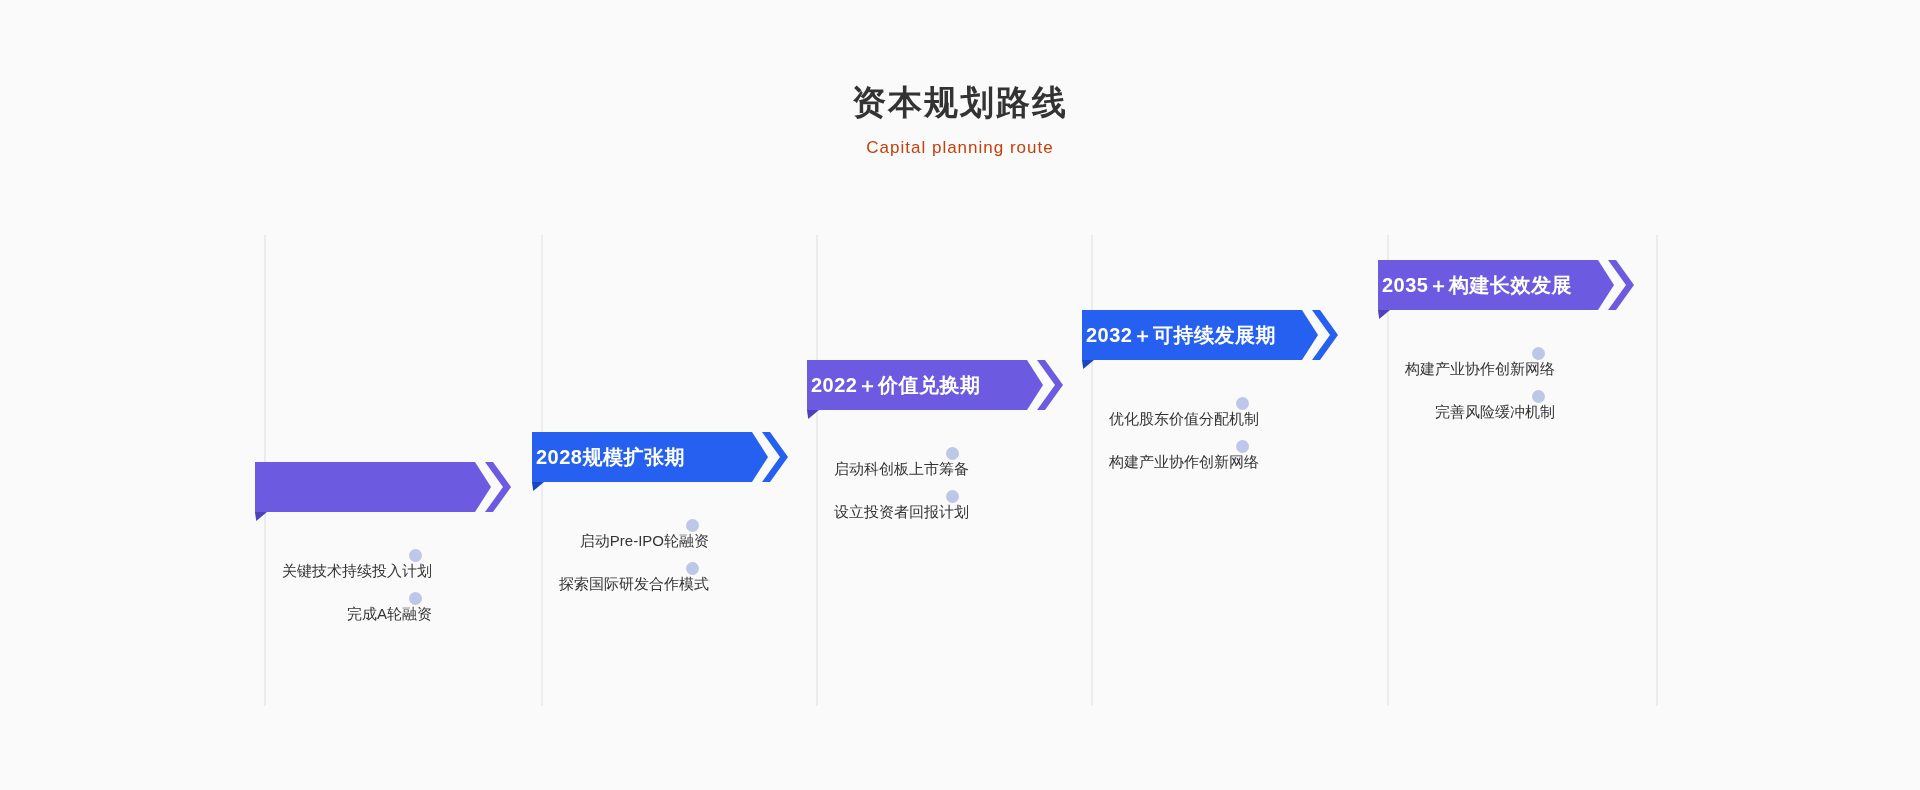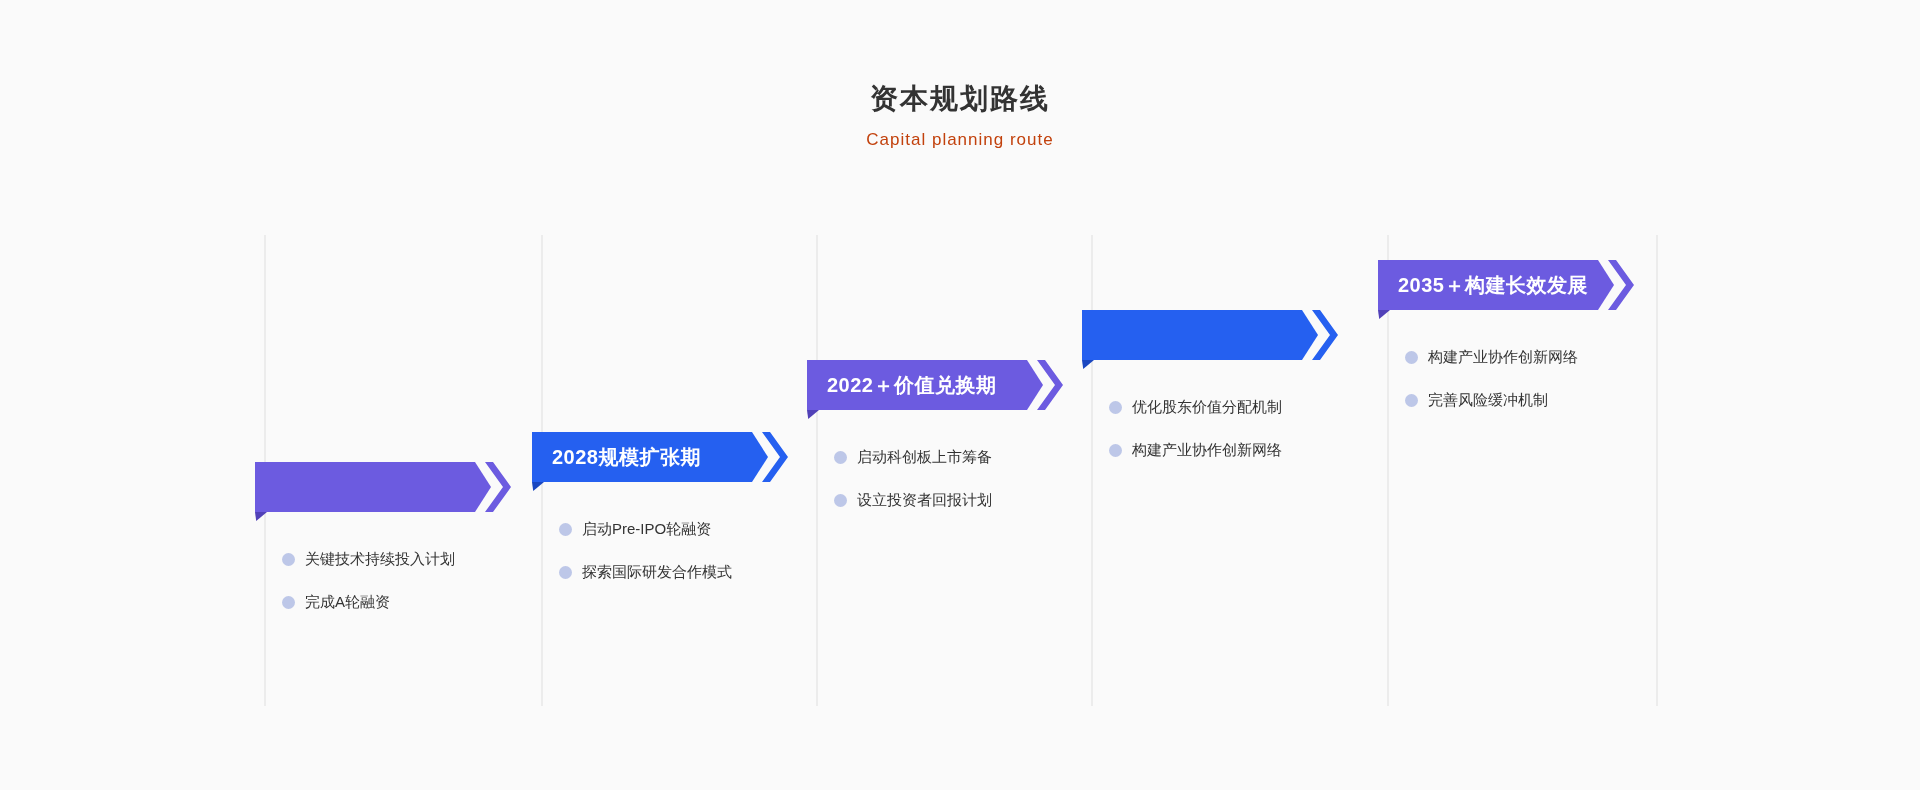"资本规划路线" .page-title { font-size: 28px -> 34px }
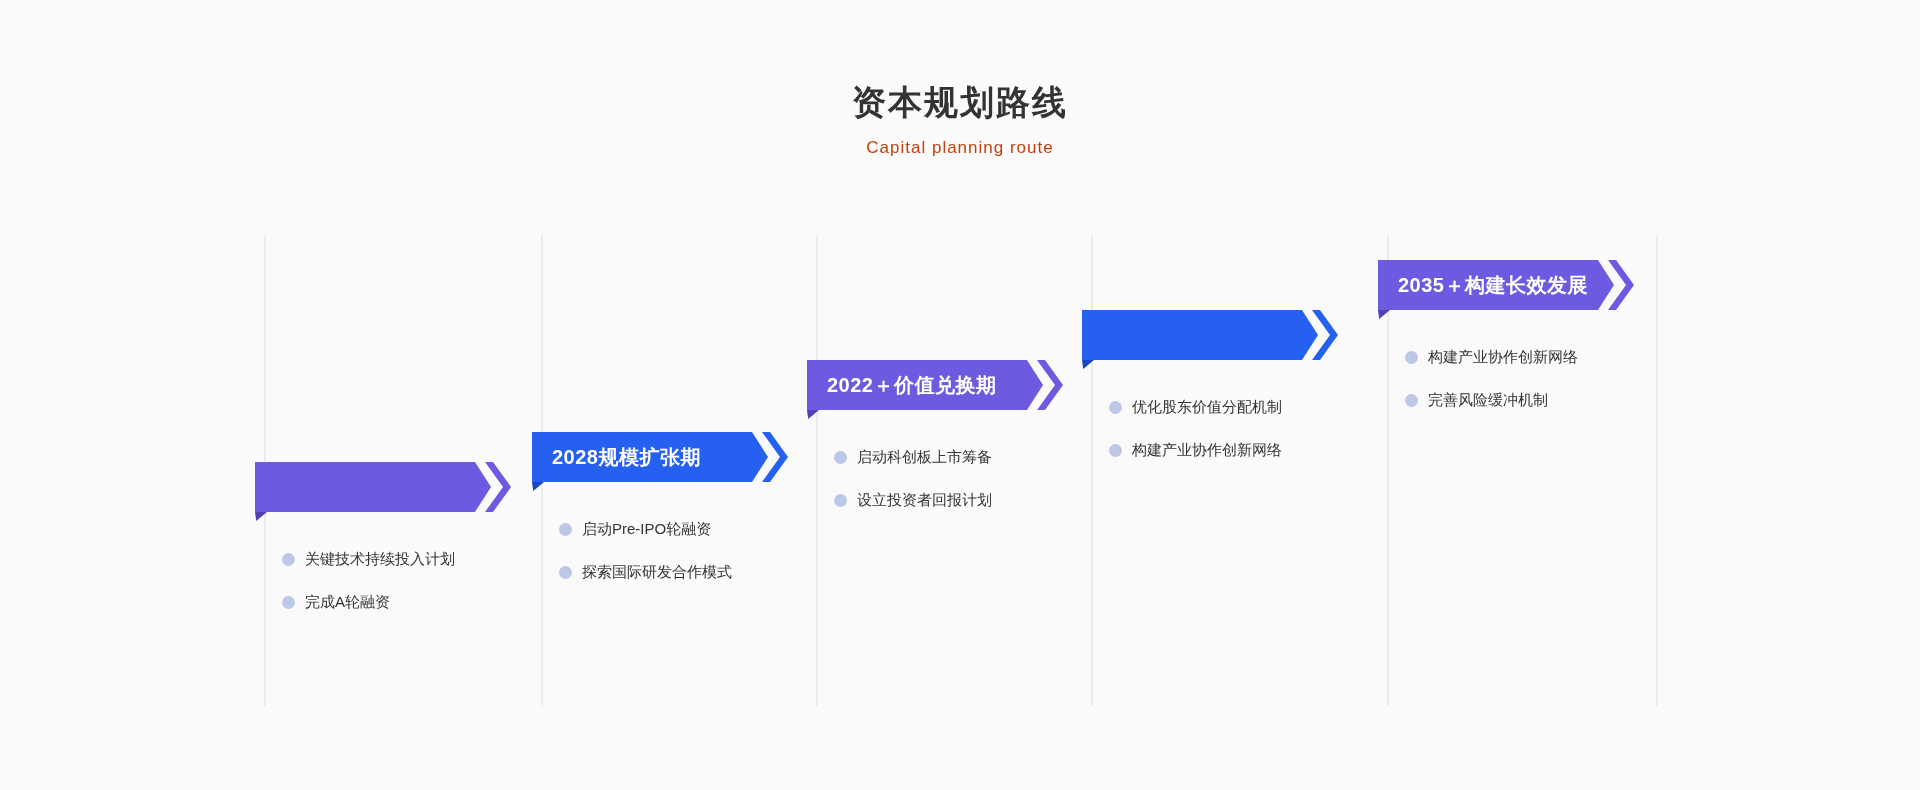"2035＋构建长效发展" .banner .banner-label { padding-left: 20px -> 4px }
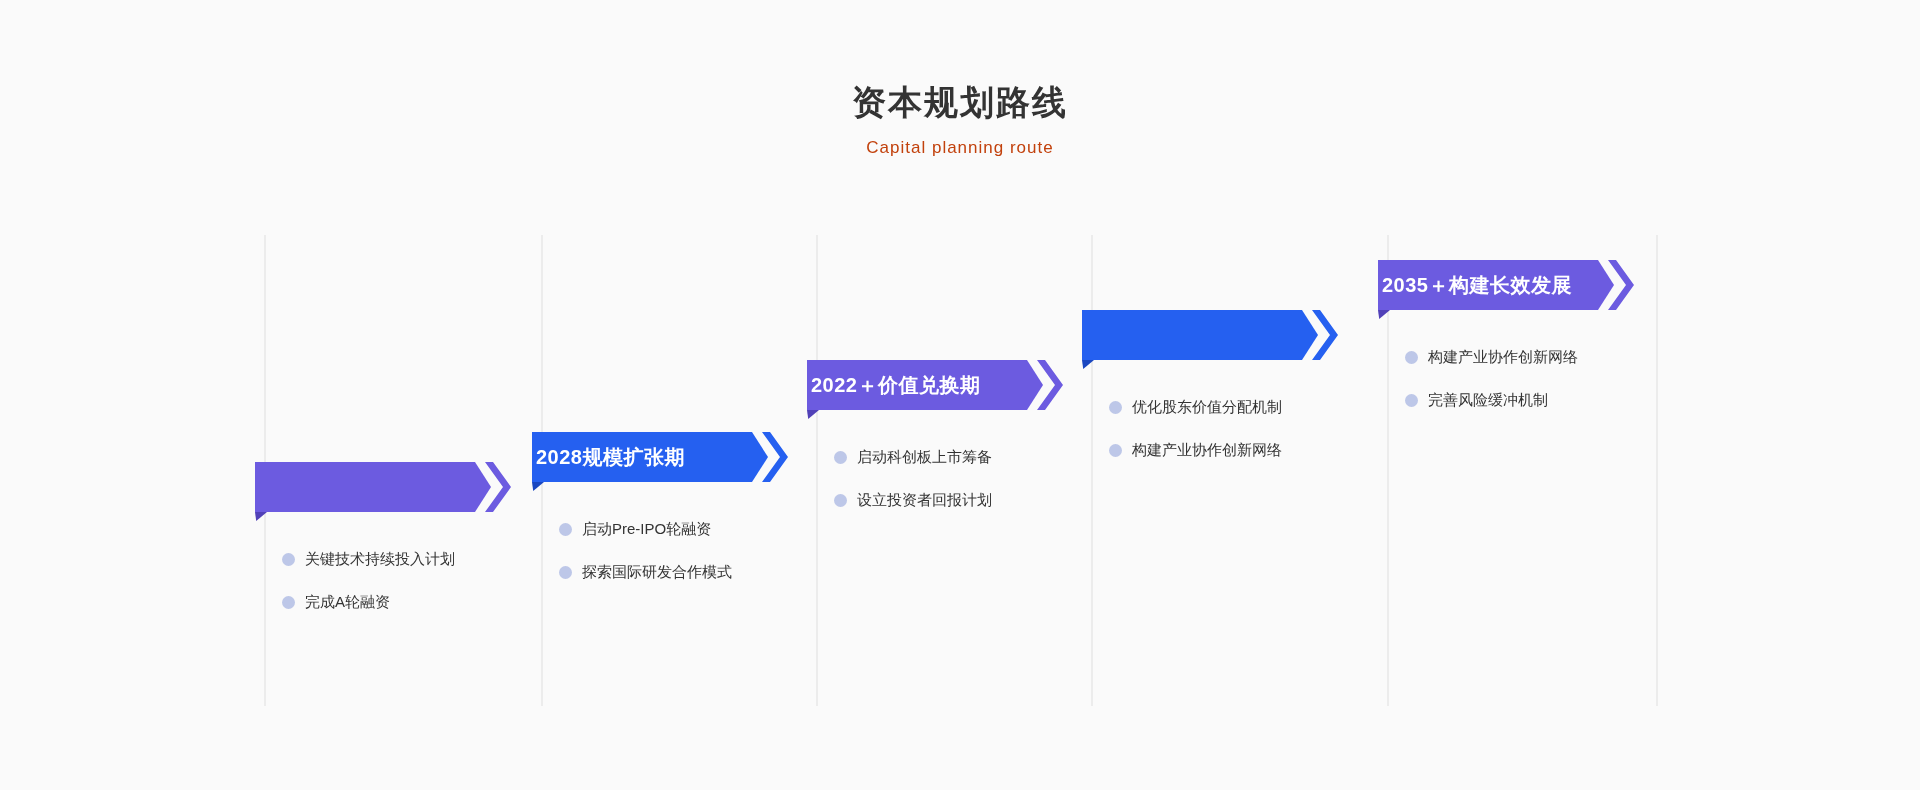"2032＋可持续发展期" div.banner-label { html: none -> <div>2032＋可持续发展期</div> }
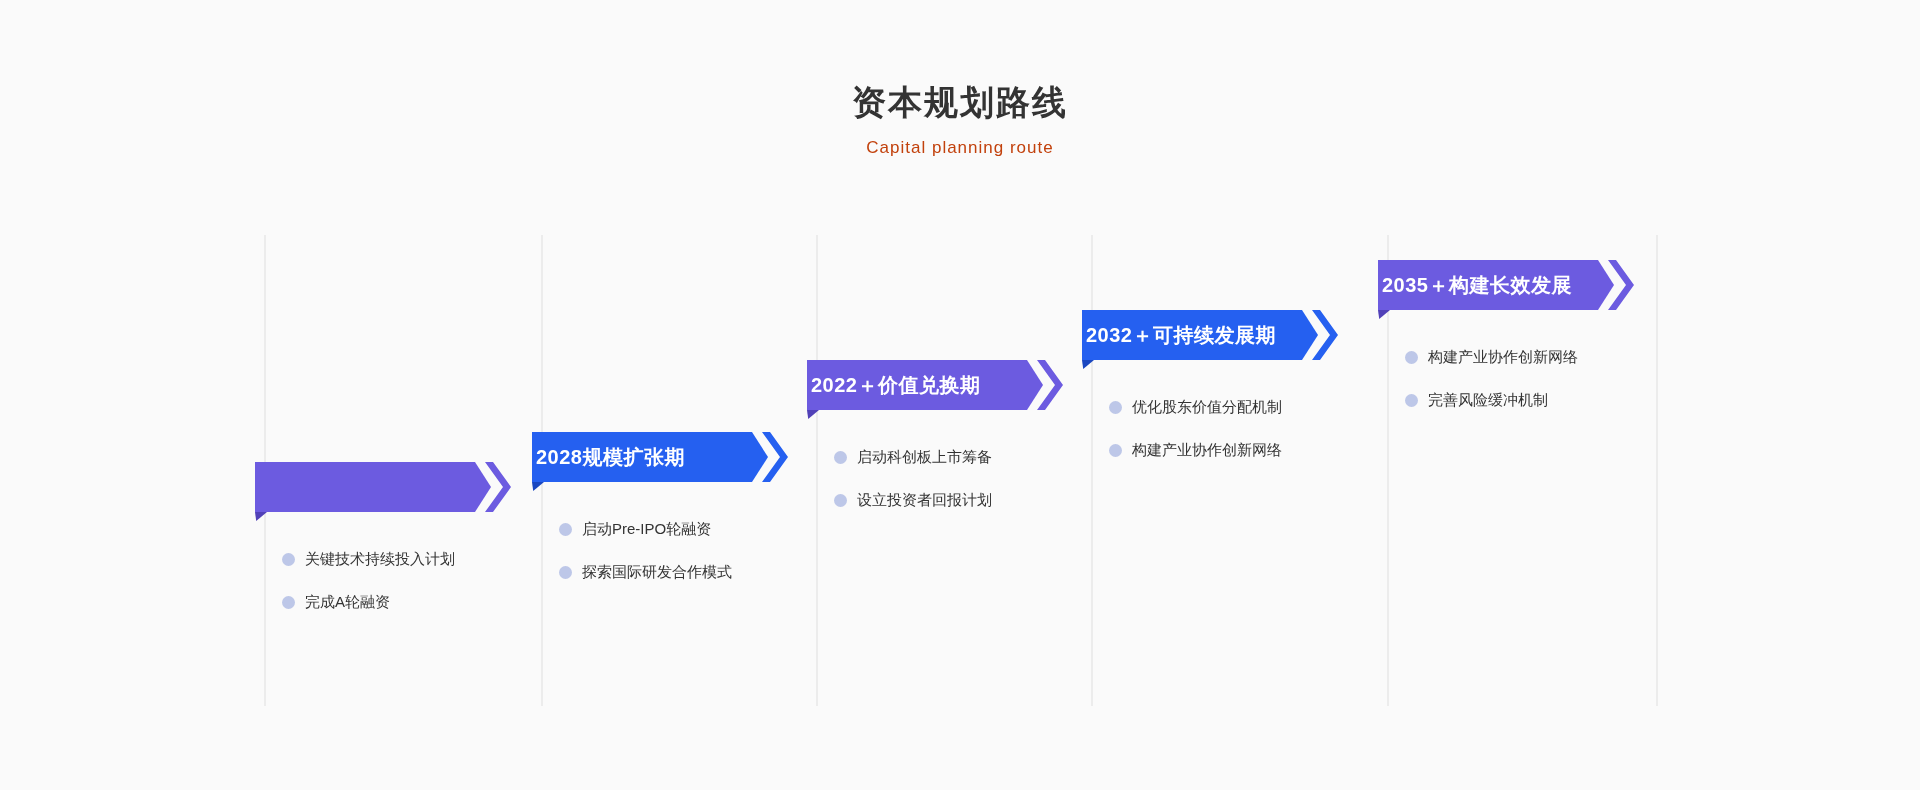"构建产业协作创新网络" .item { align-items: center -> flex-end; flex-direction: none -> column }
